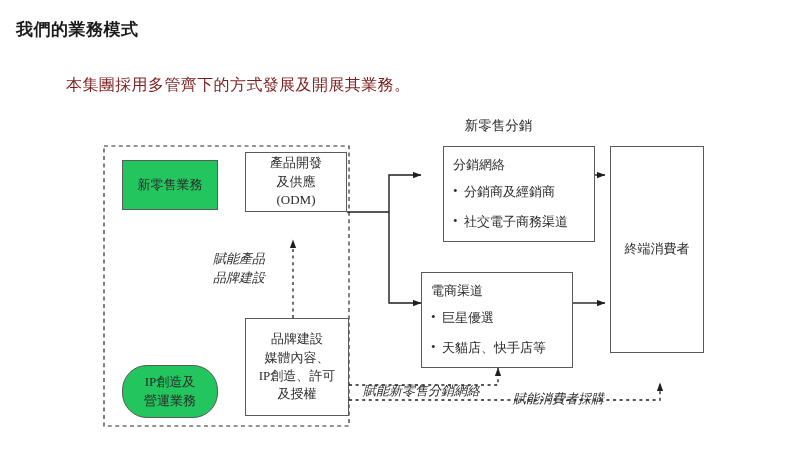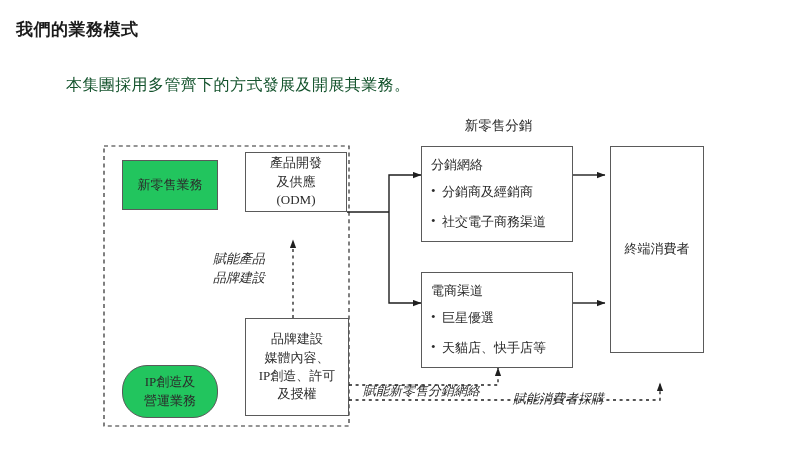"本集團採用多管齊下的方式發展及開展其業務。" #intro-paragraph { color: #14532d -> #7f1d1d }
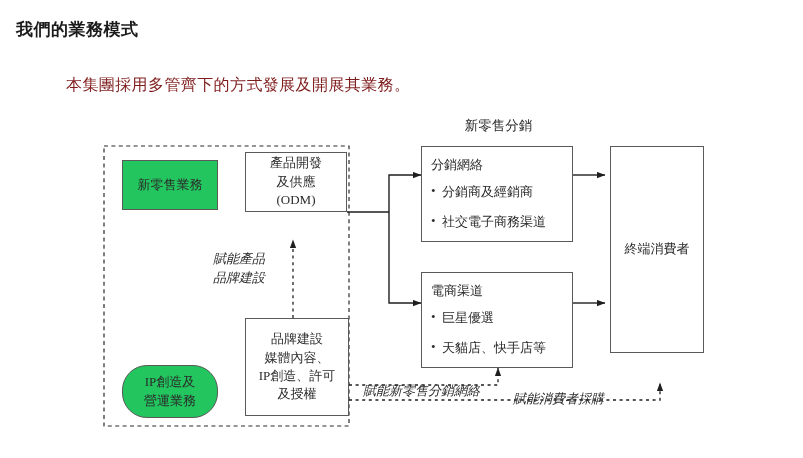"分銷網絡" div.node { left: 421px -> 443px }
